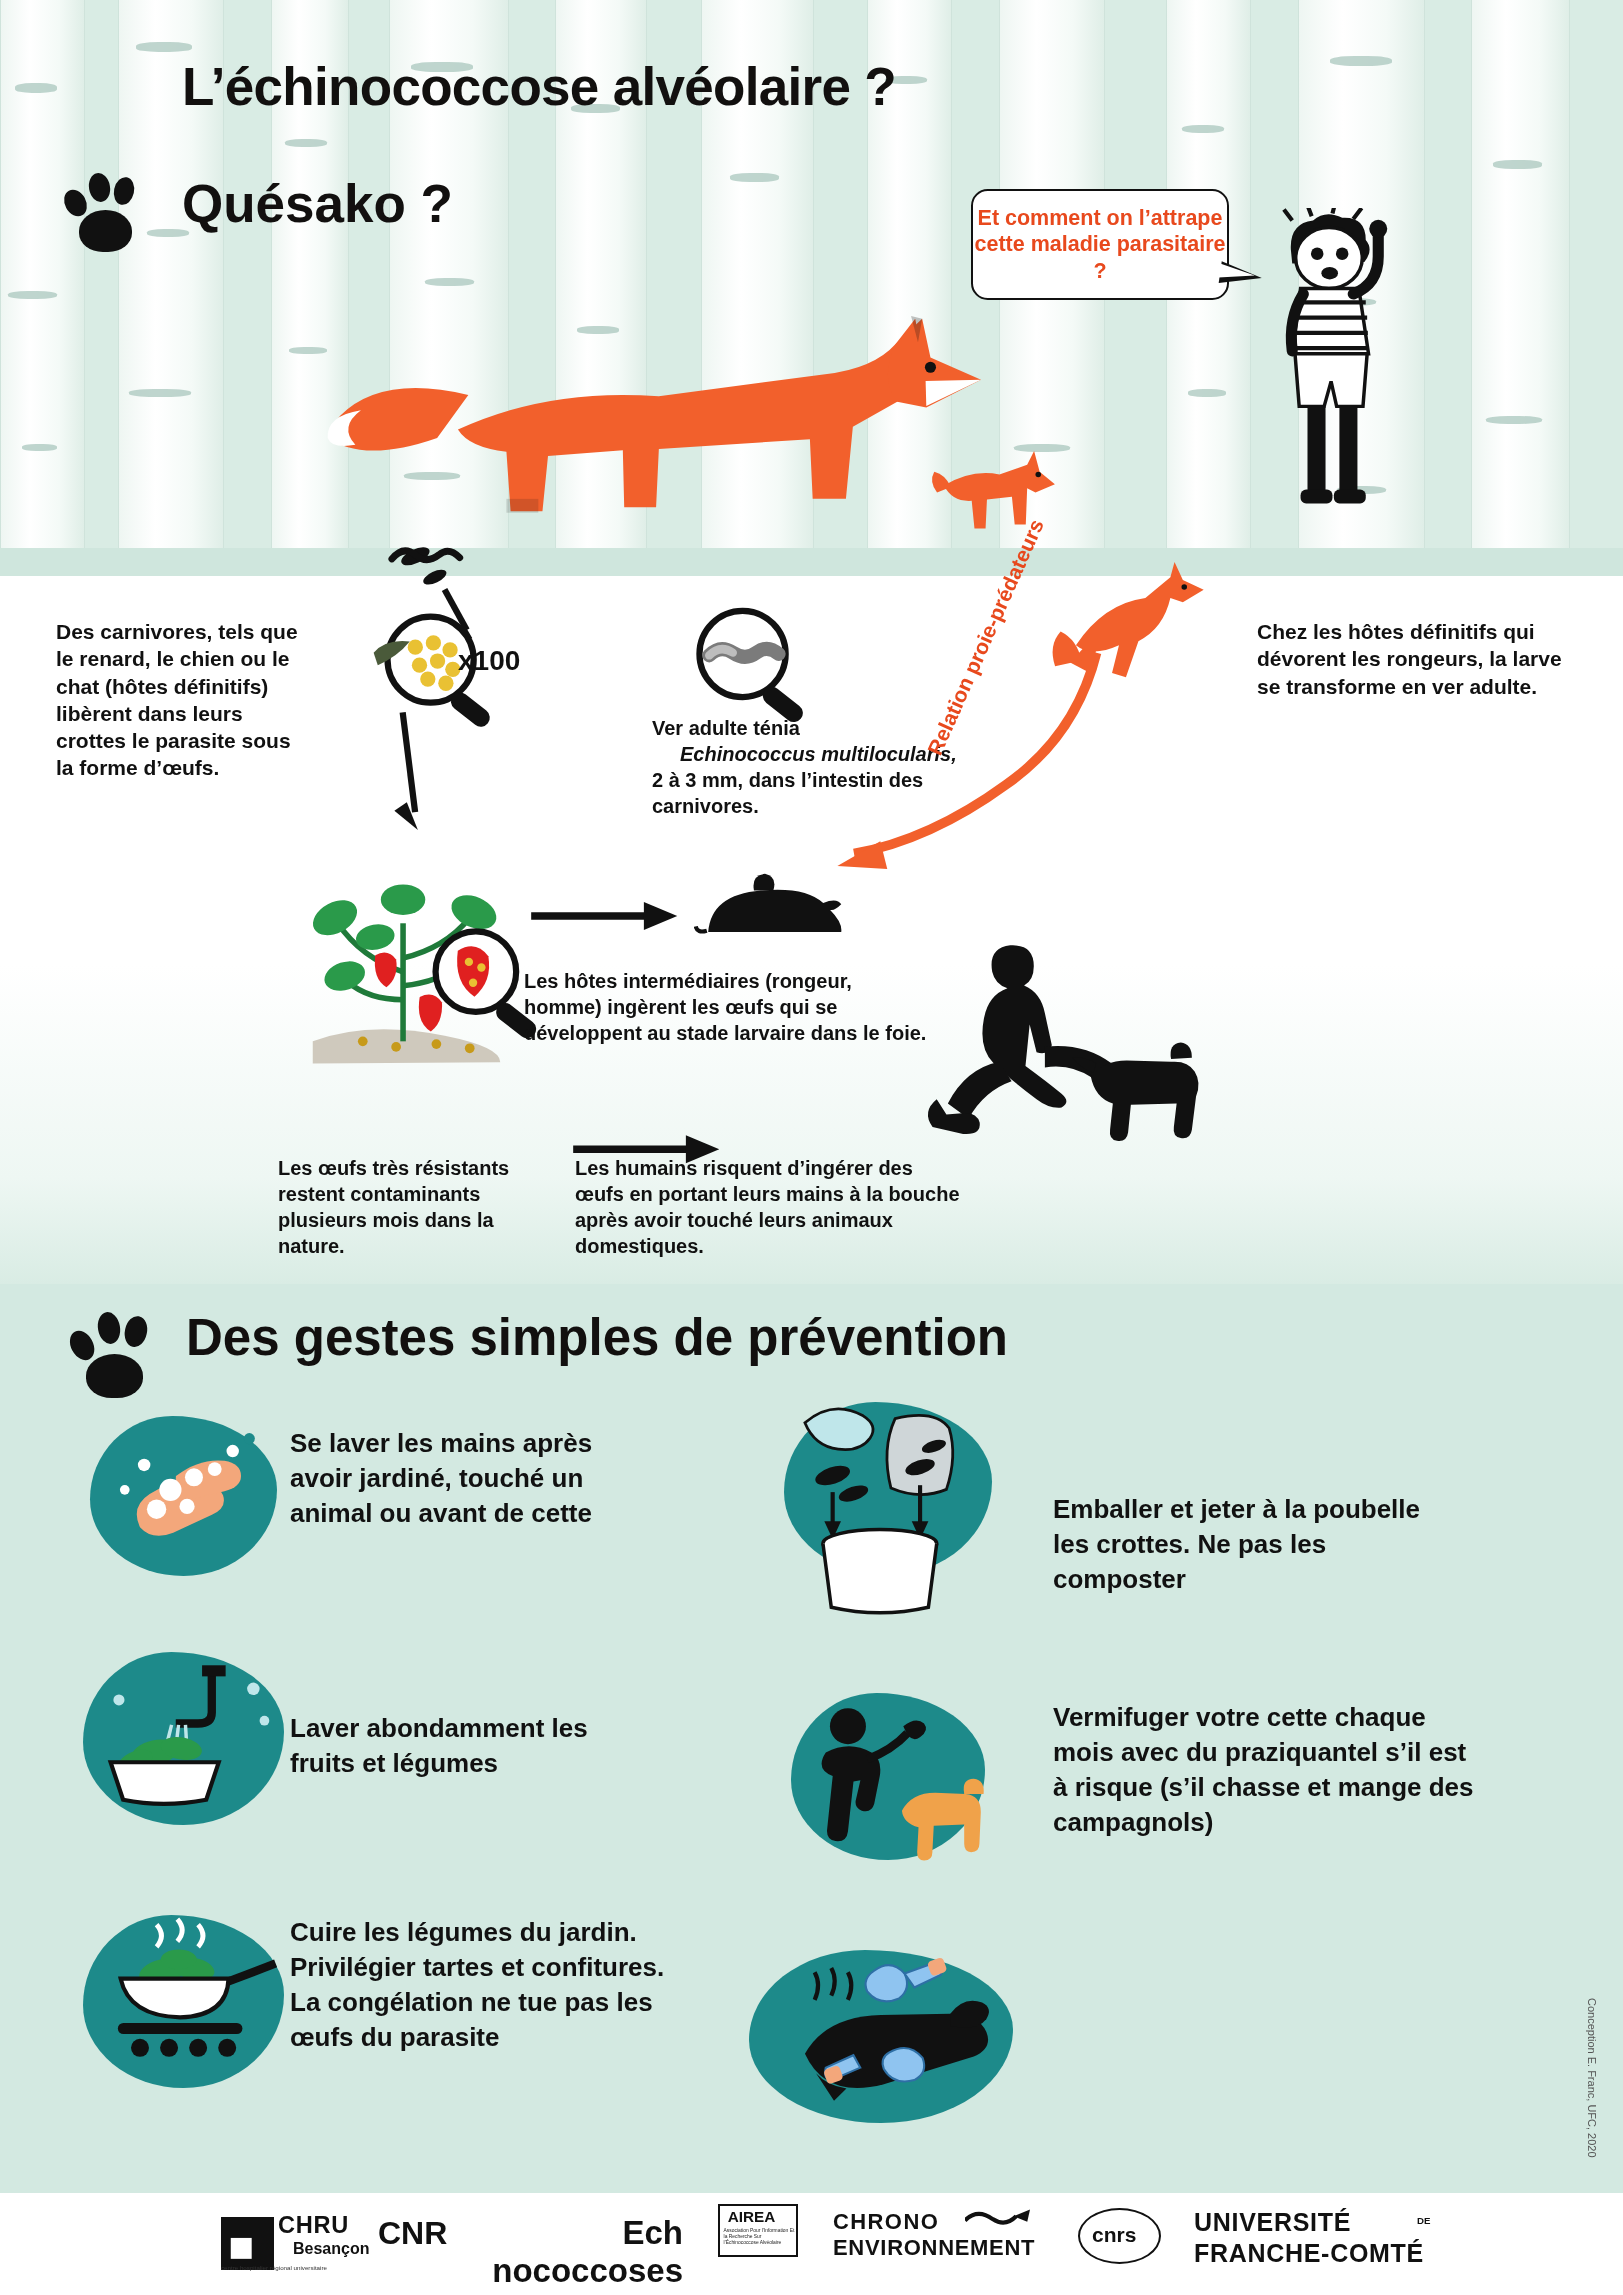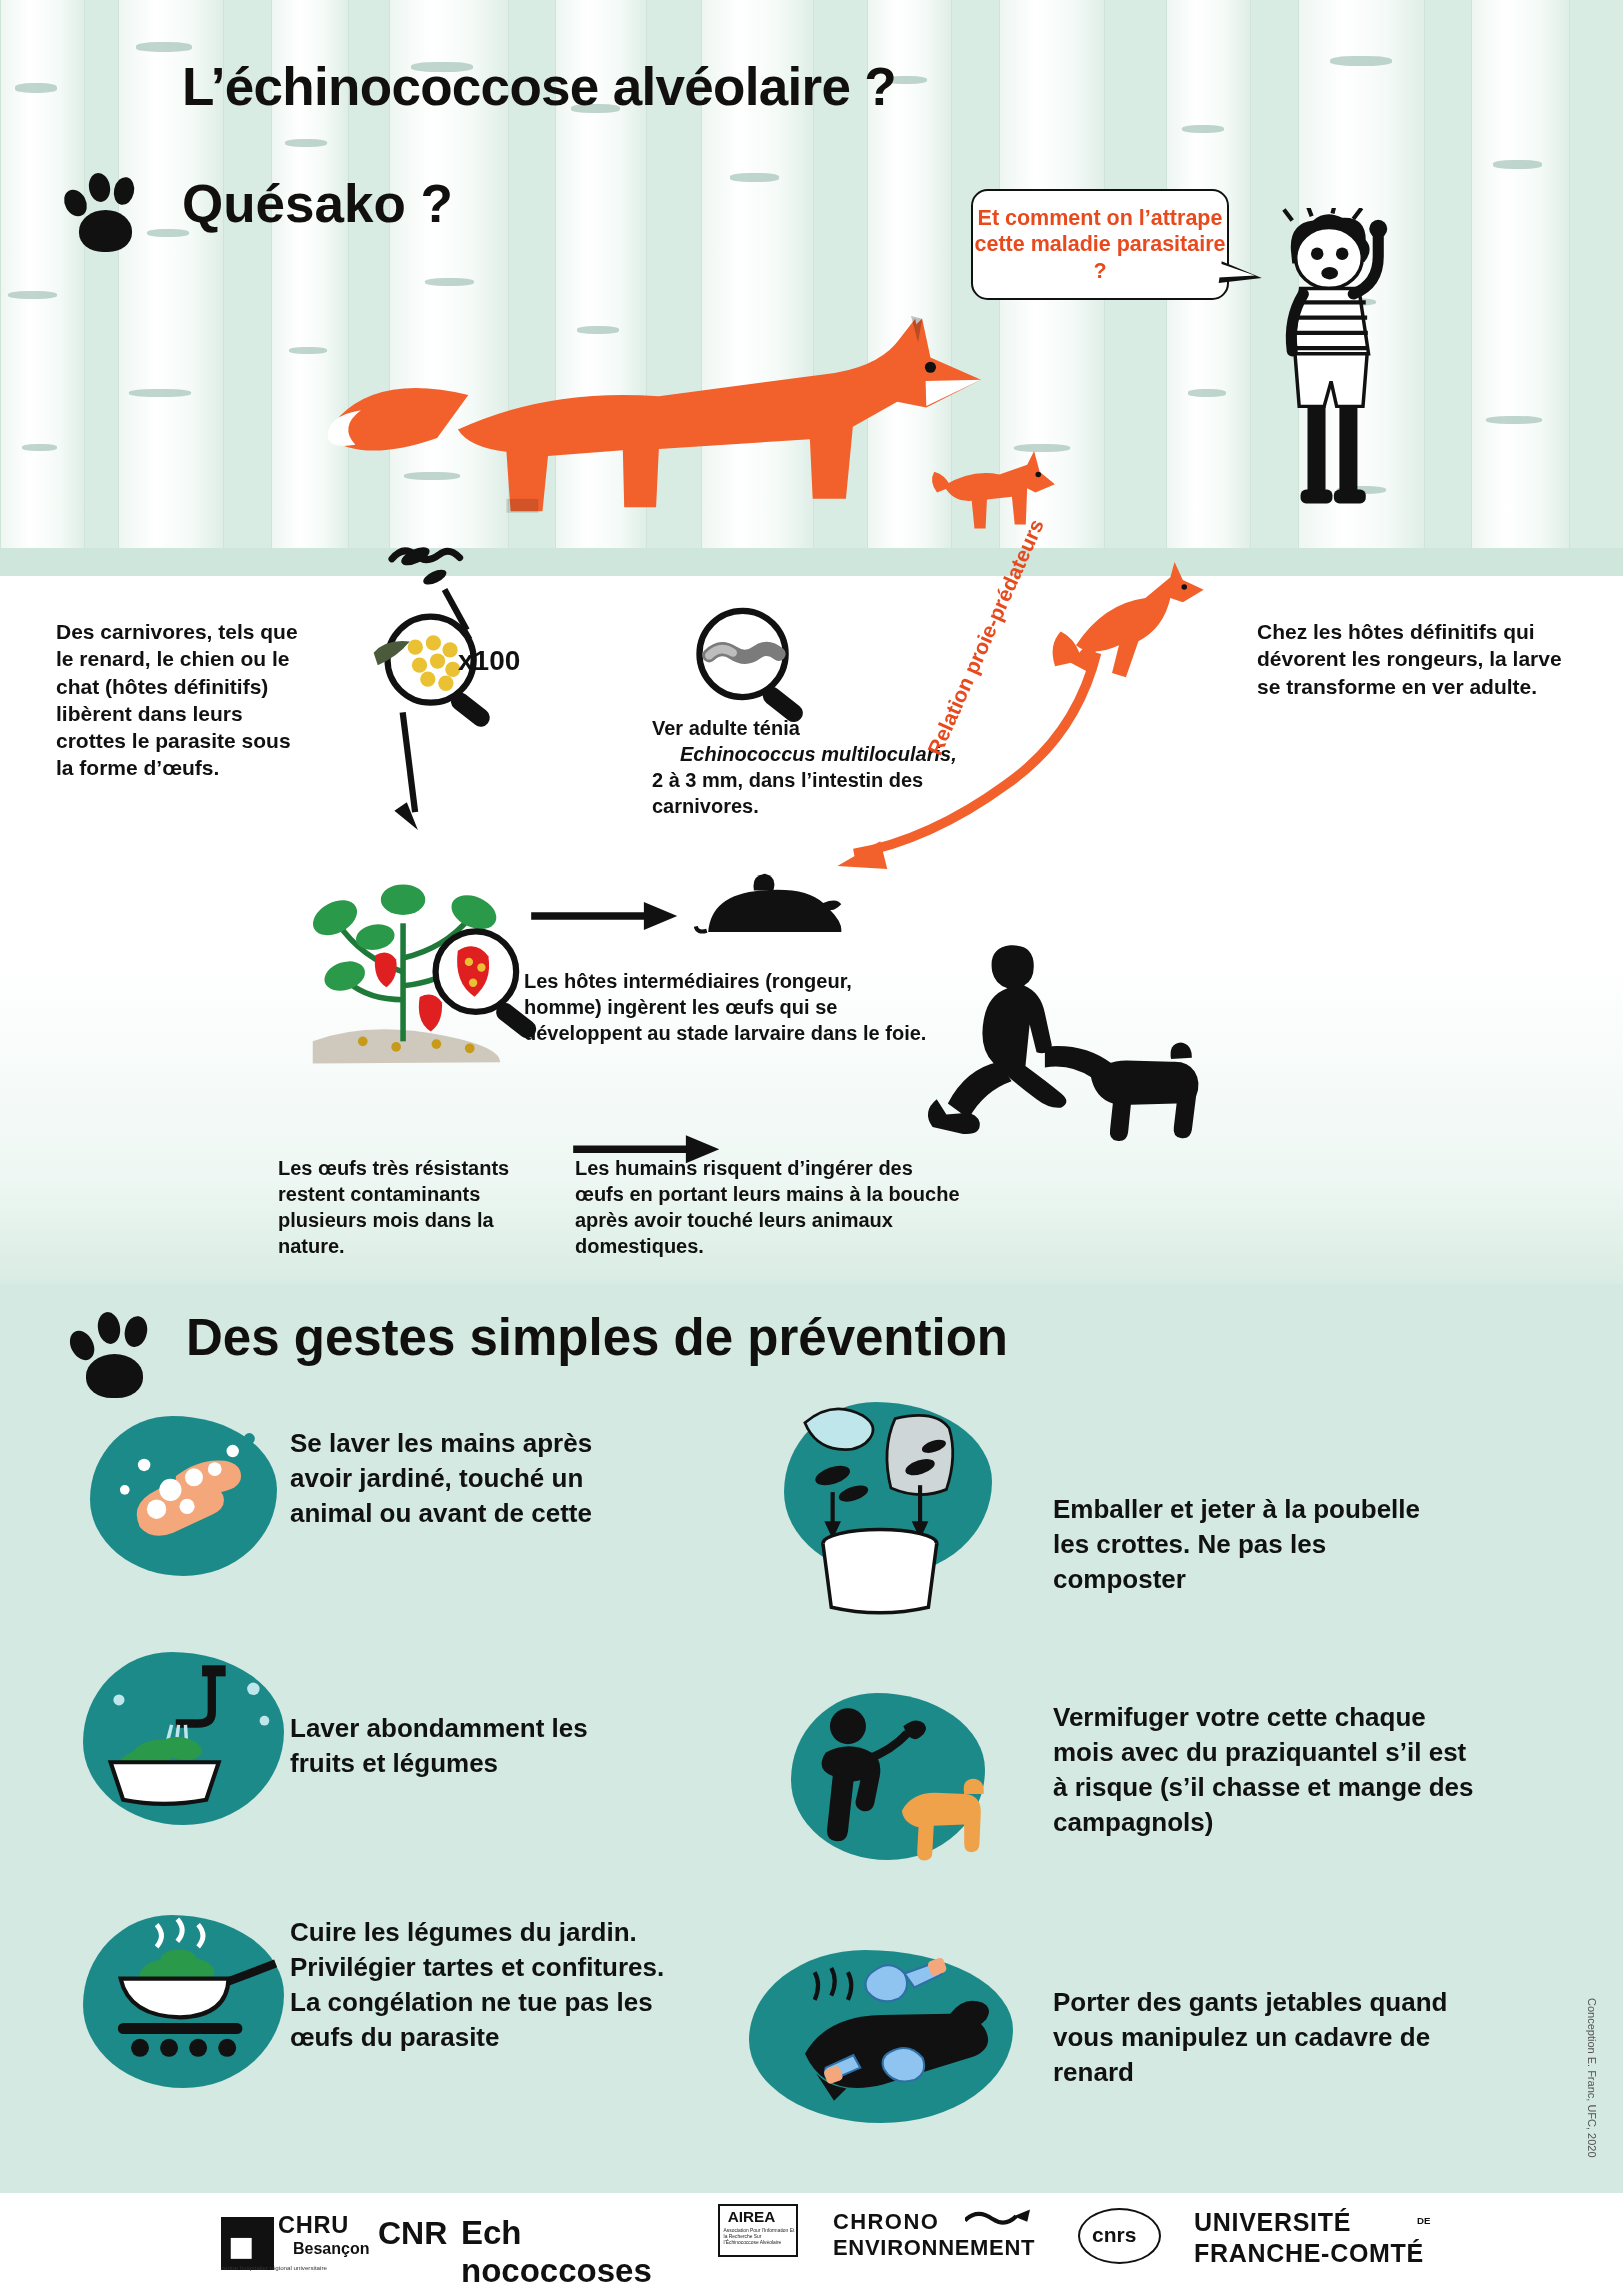"Porter des gants jetables quand" div.ptext { html: <div>Porter des gants jetables quand vous manipulez un cadavre de renard</div> -> none }
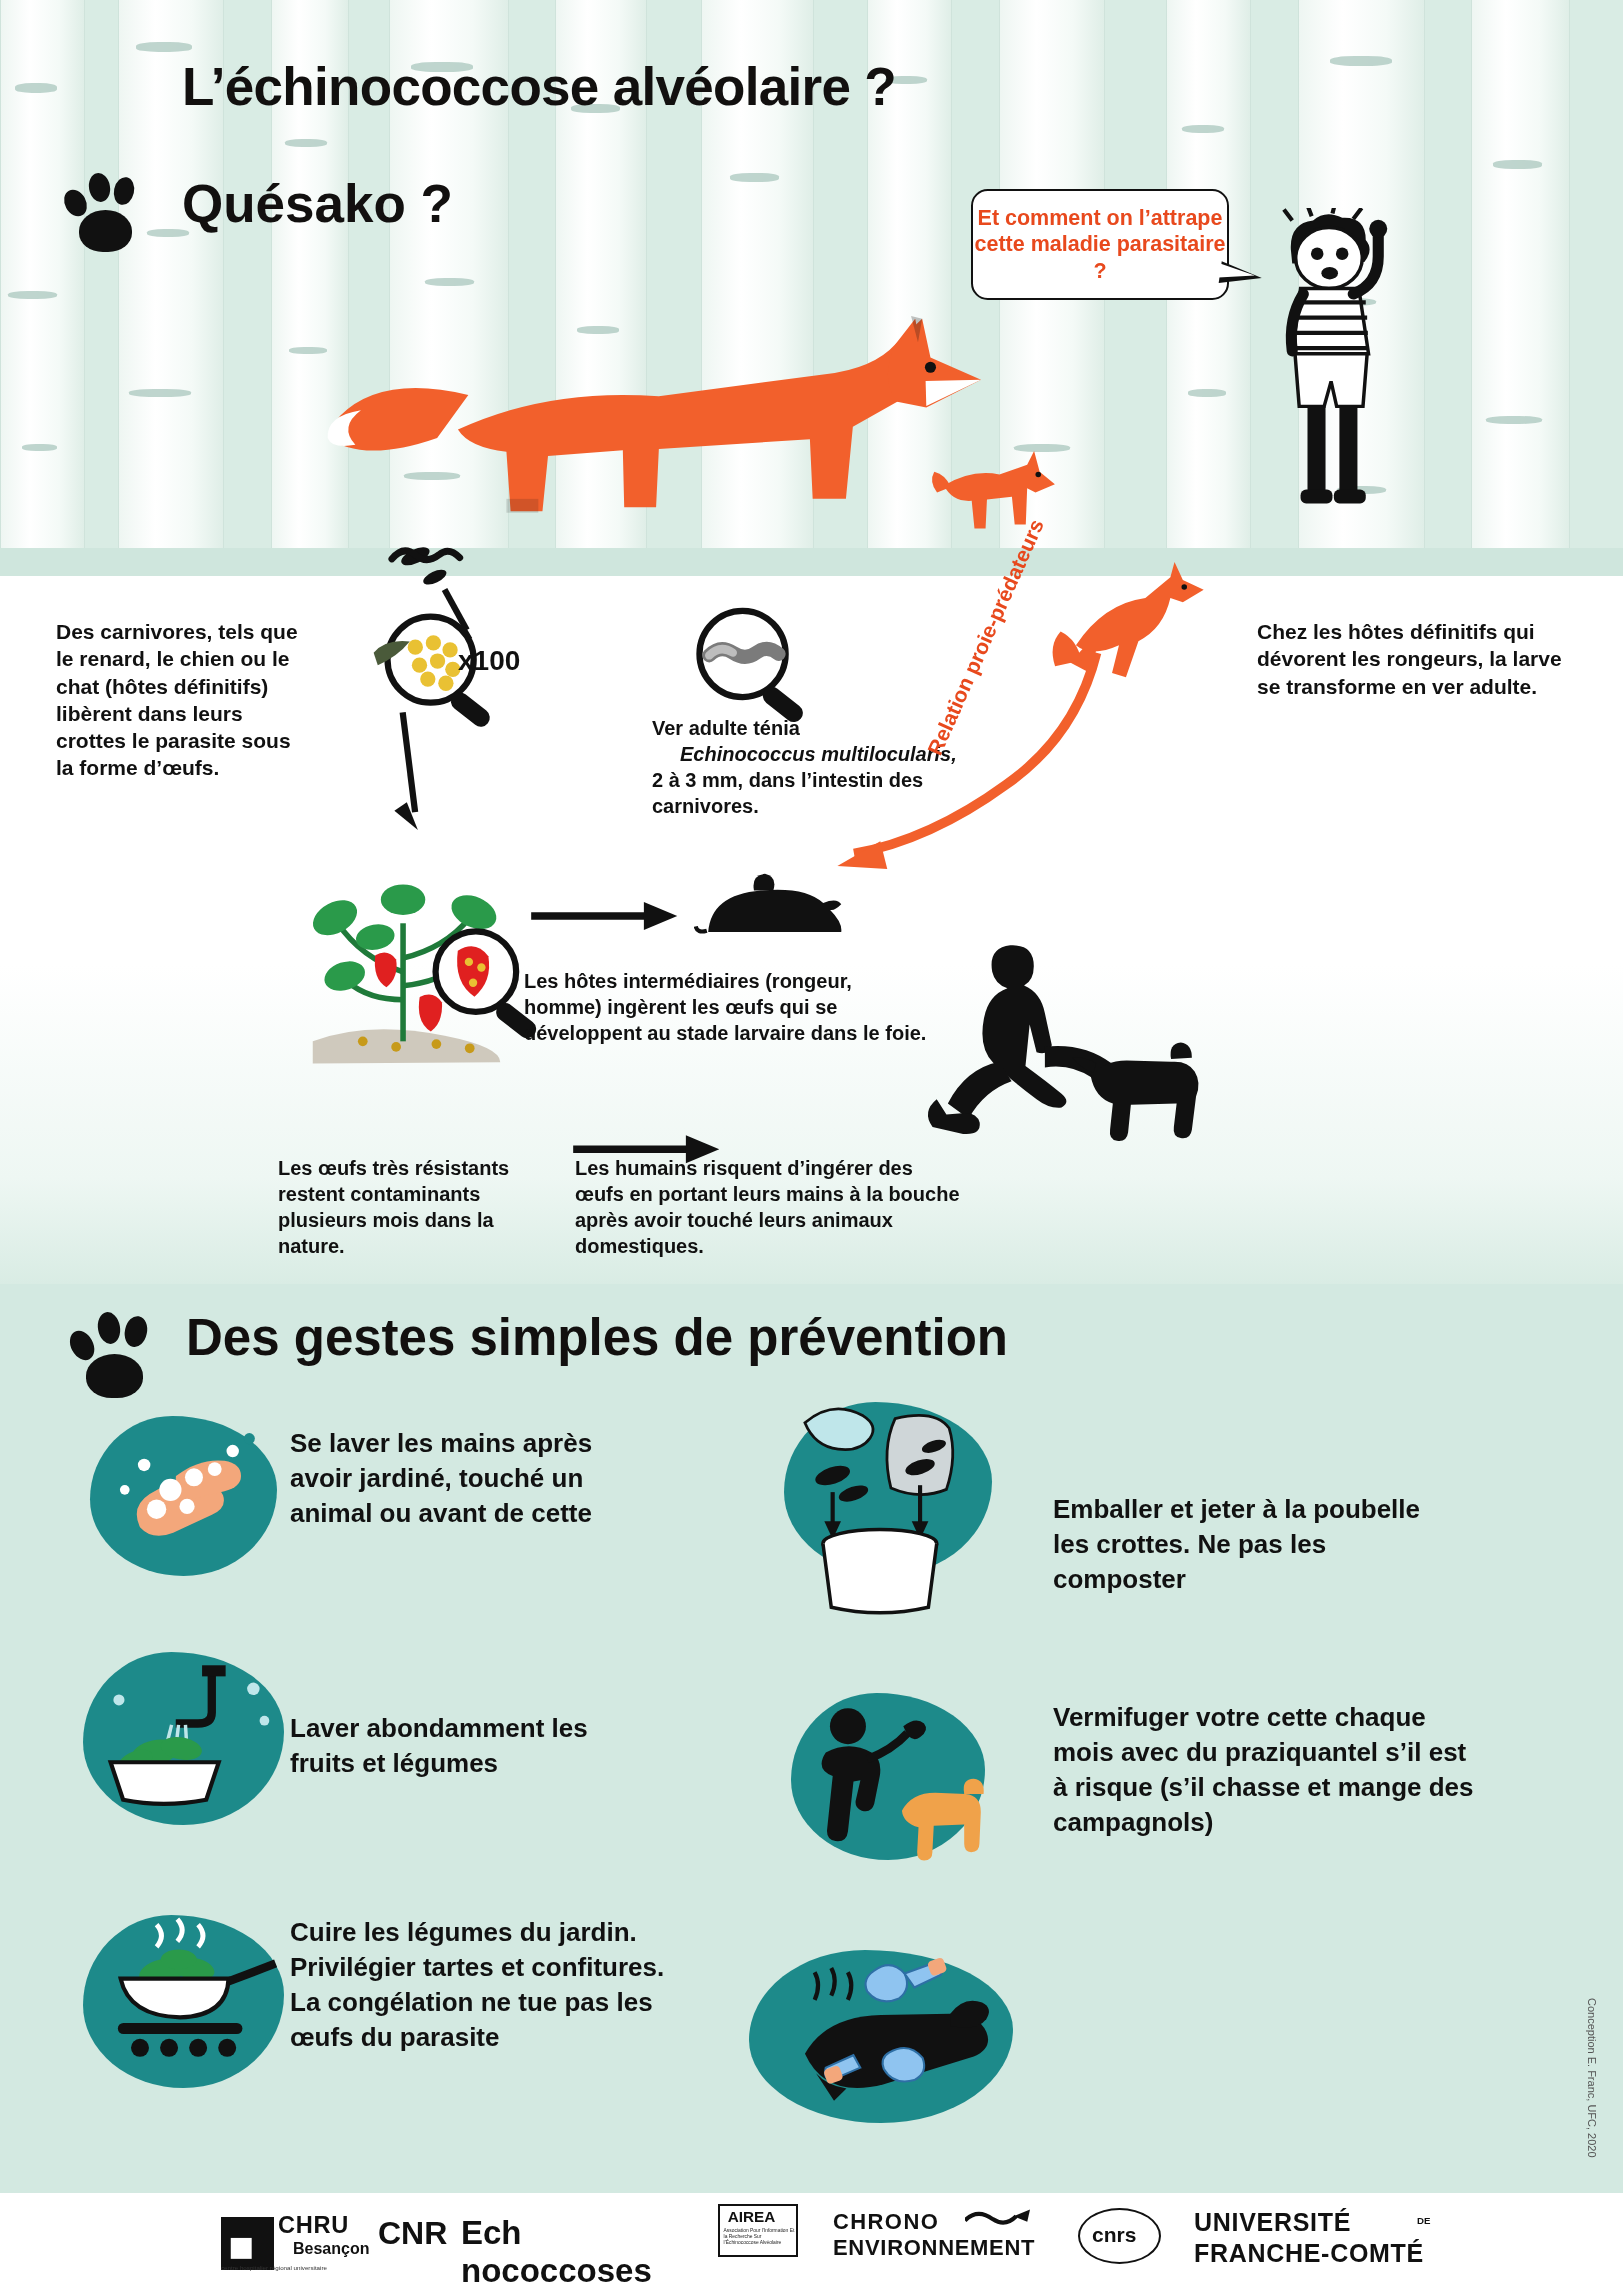"Ech nococcoses" div { text-align: none -> right }
